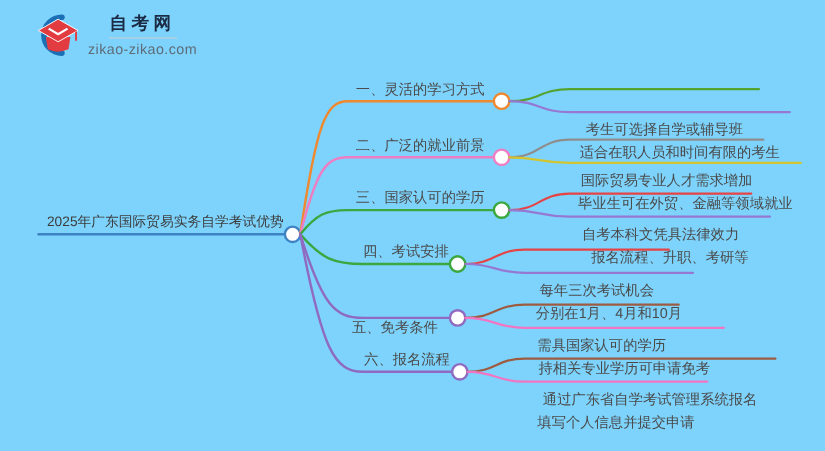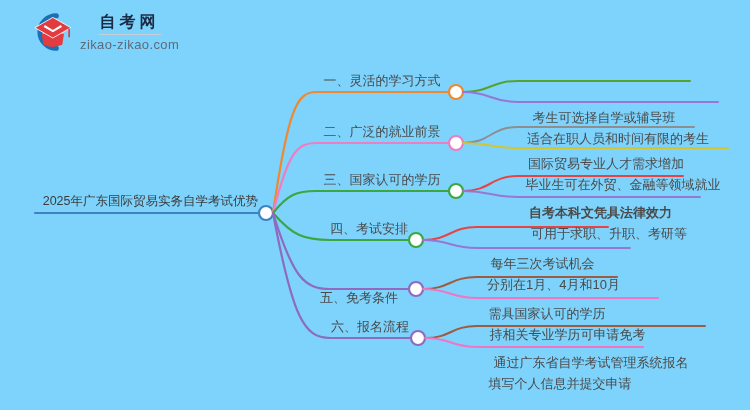"自考本科文凭具法律效力" div.mm-label { font-weight: bold -> none }
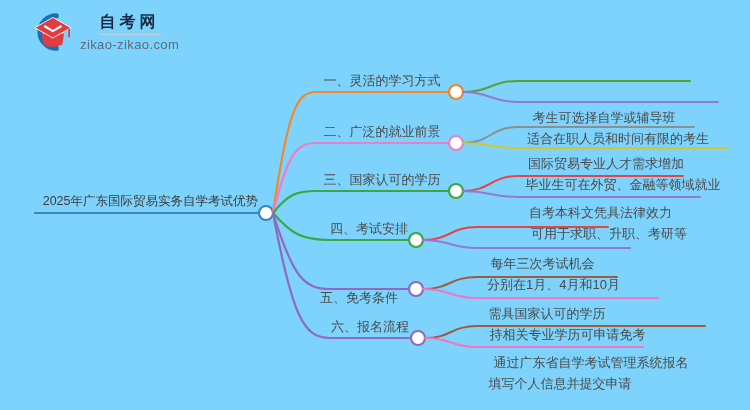"可用于求职、升职、考研等" div.mm-label { text: 可用于求职 -> 报名流程 }
